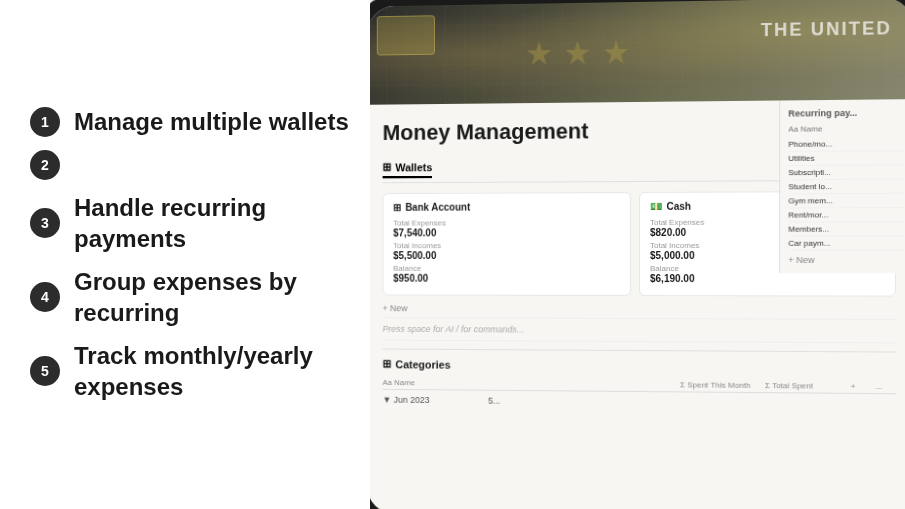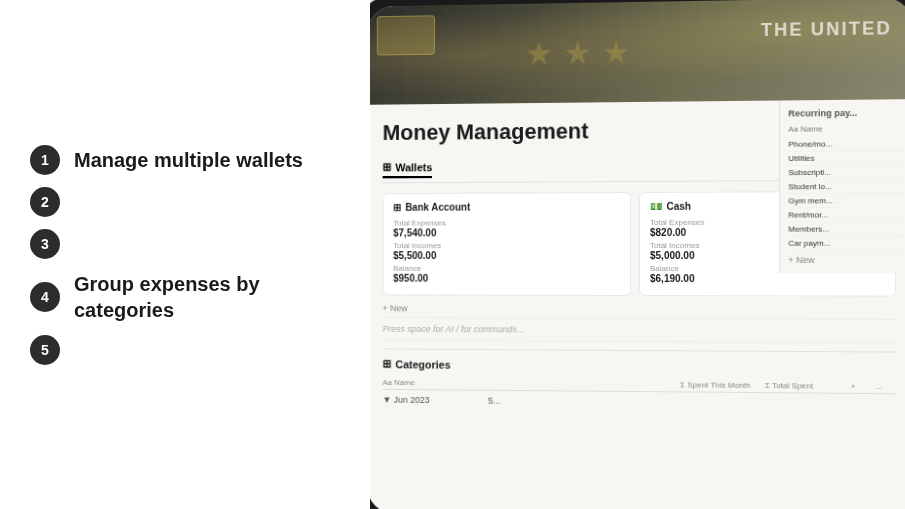"Manage multiple wallets" .feature-text { font-size: 20px -> 24px }
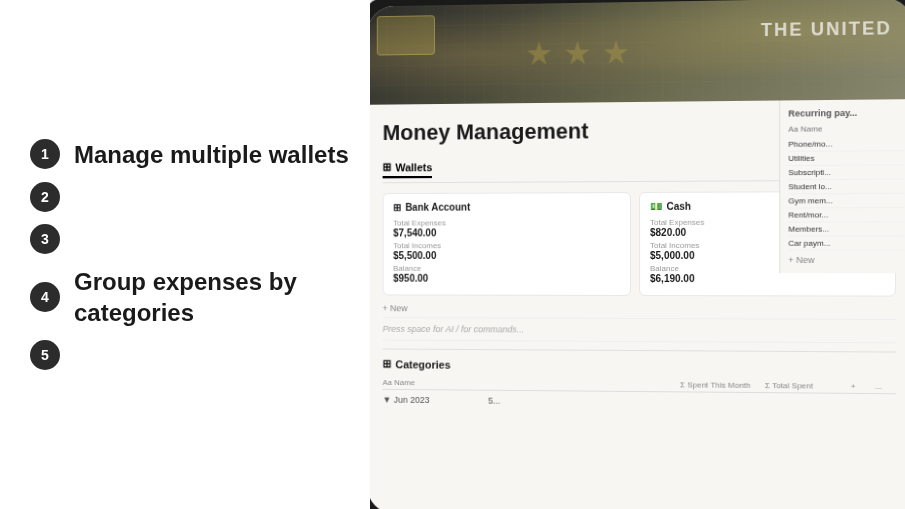"Handle recurring payments" span.feature-text { html: none -> <span>Handle recurring payments</span> }
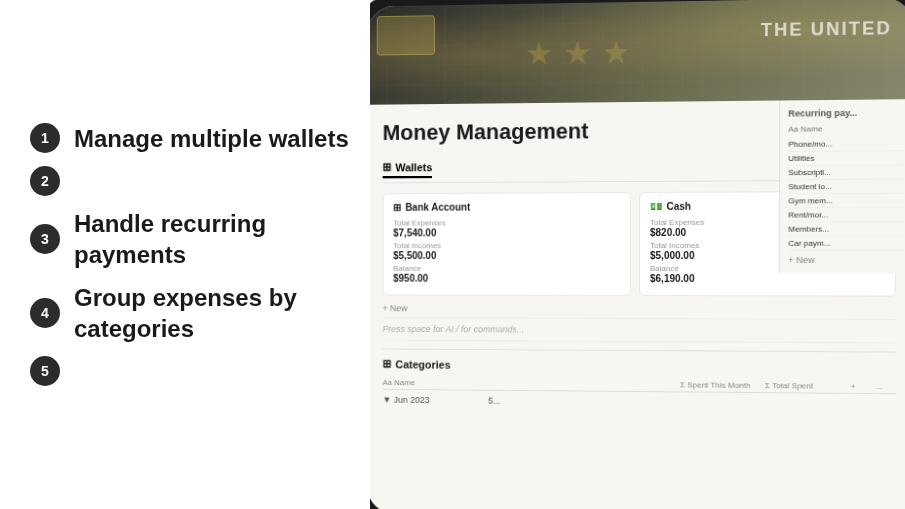"Group expenses by categories" span.feature-text { text: categories -> recurring }
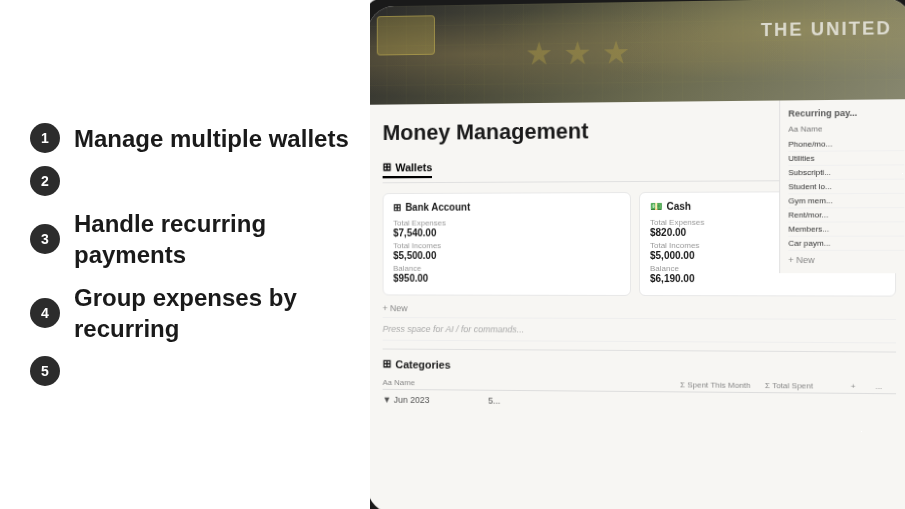"Track monthly/yearly expenses" span.feature-text { html: none -> <span>Track monthly/yearly expenses</span> }
